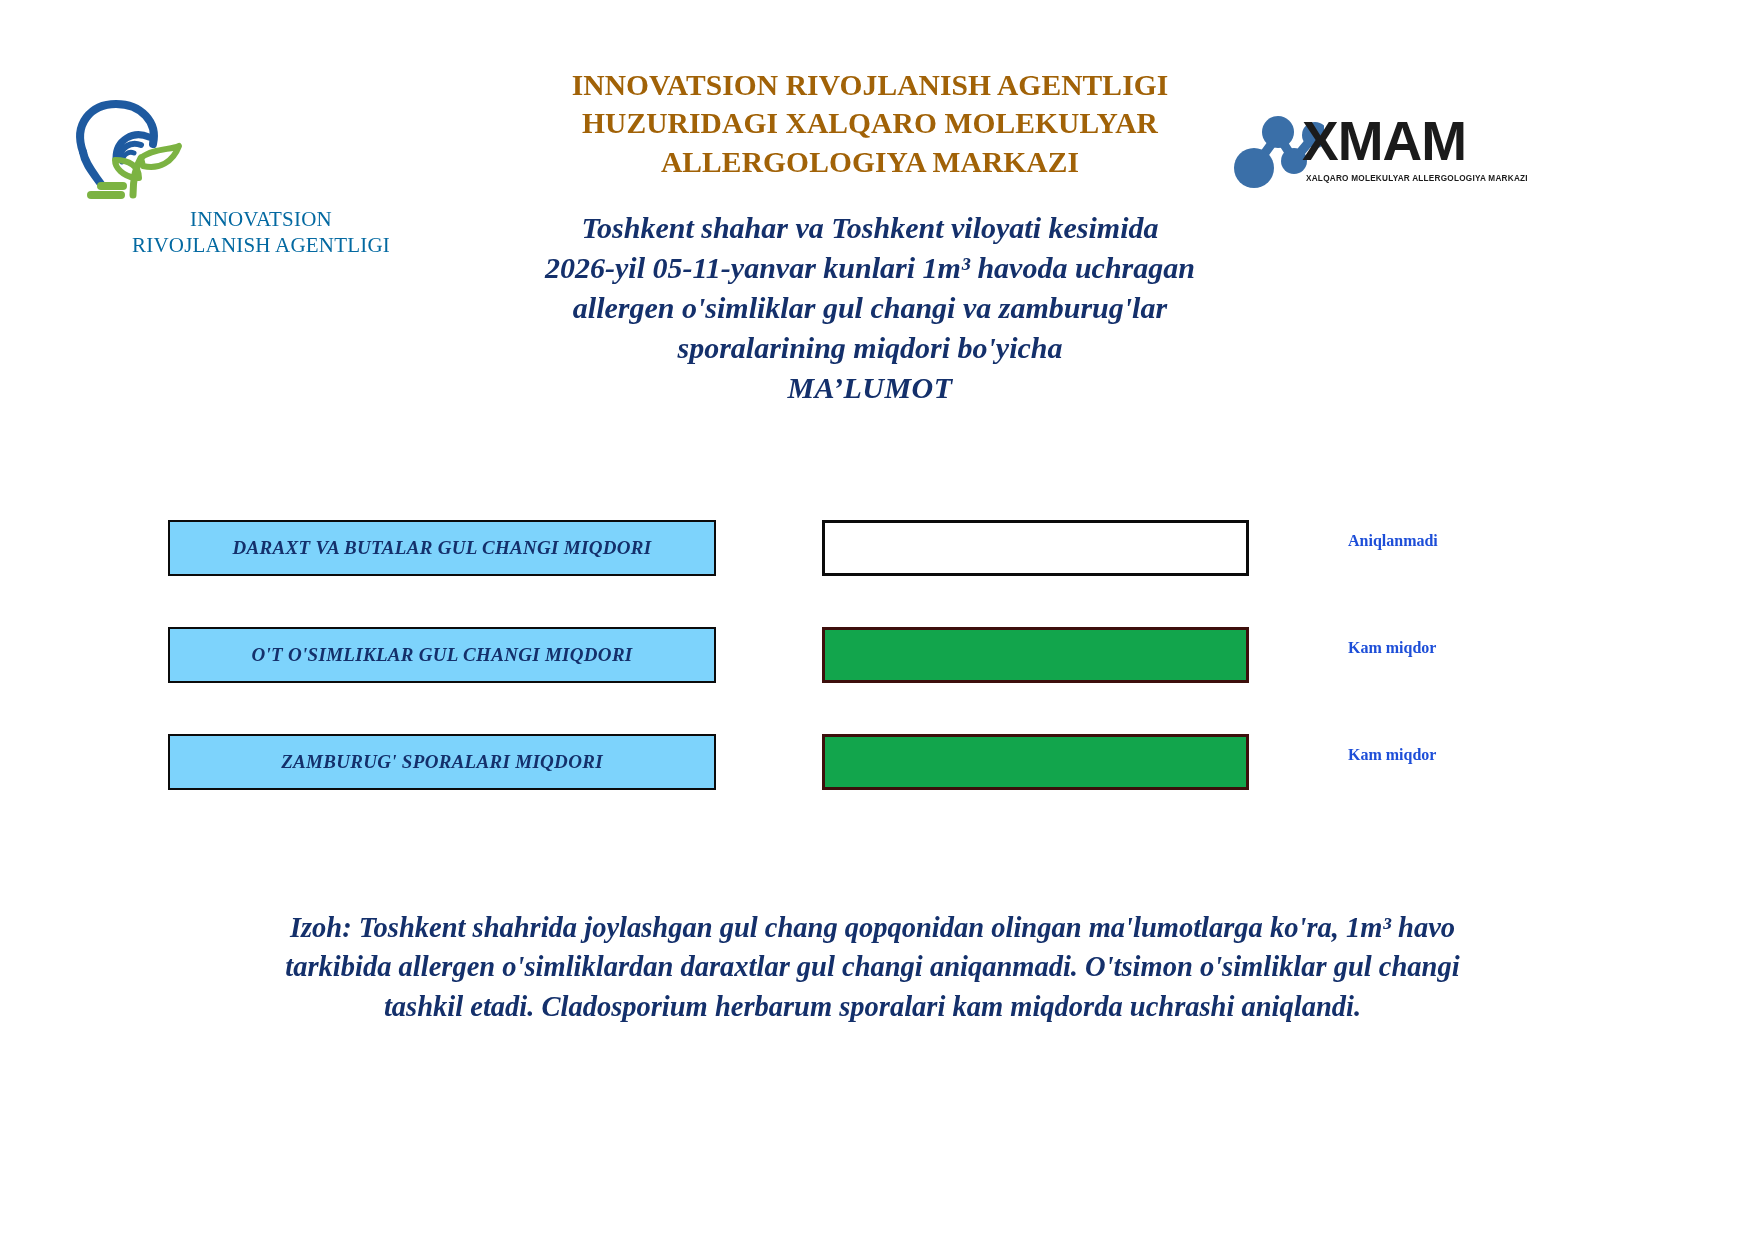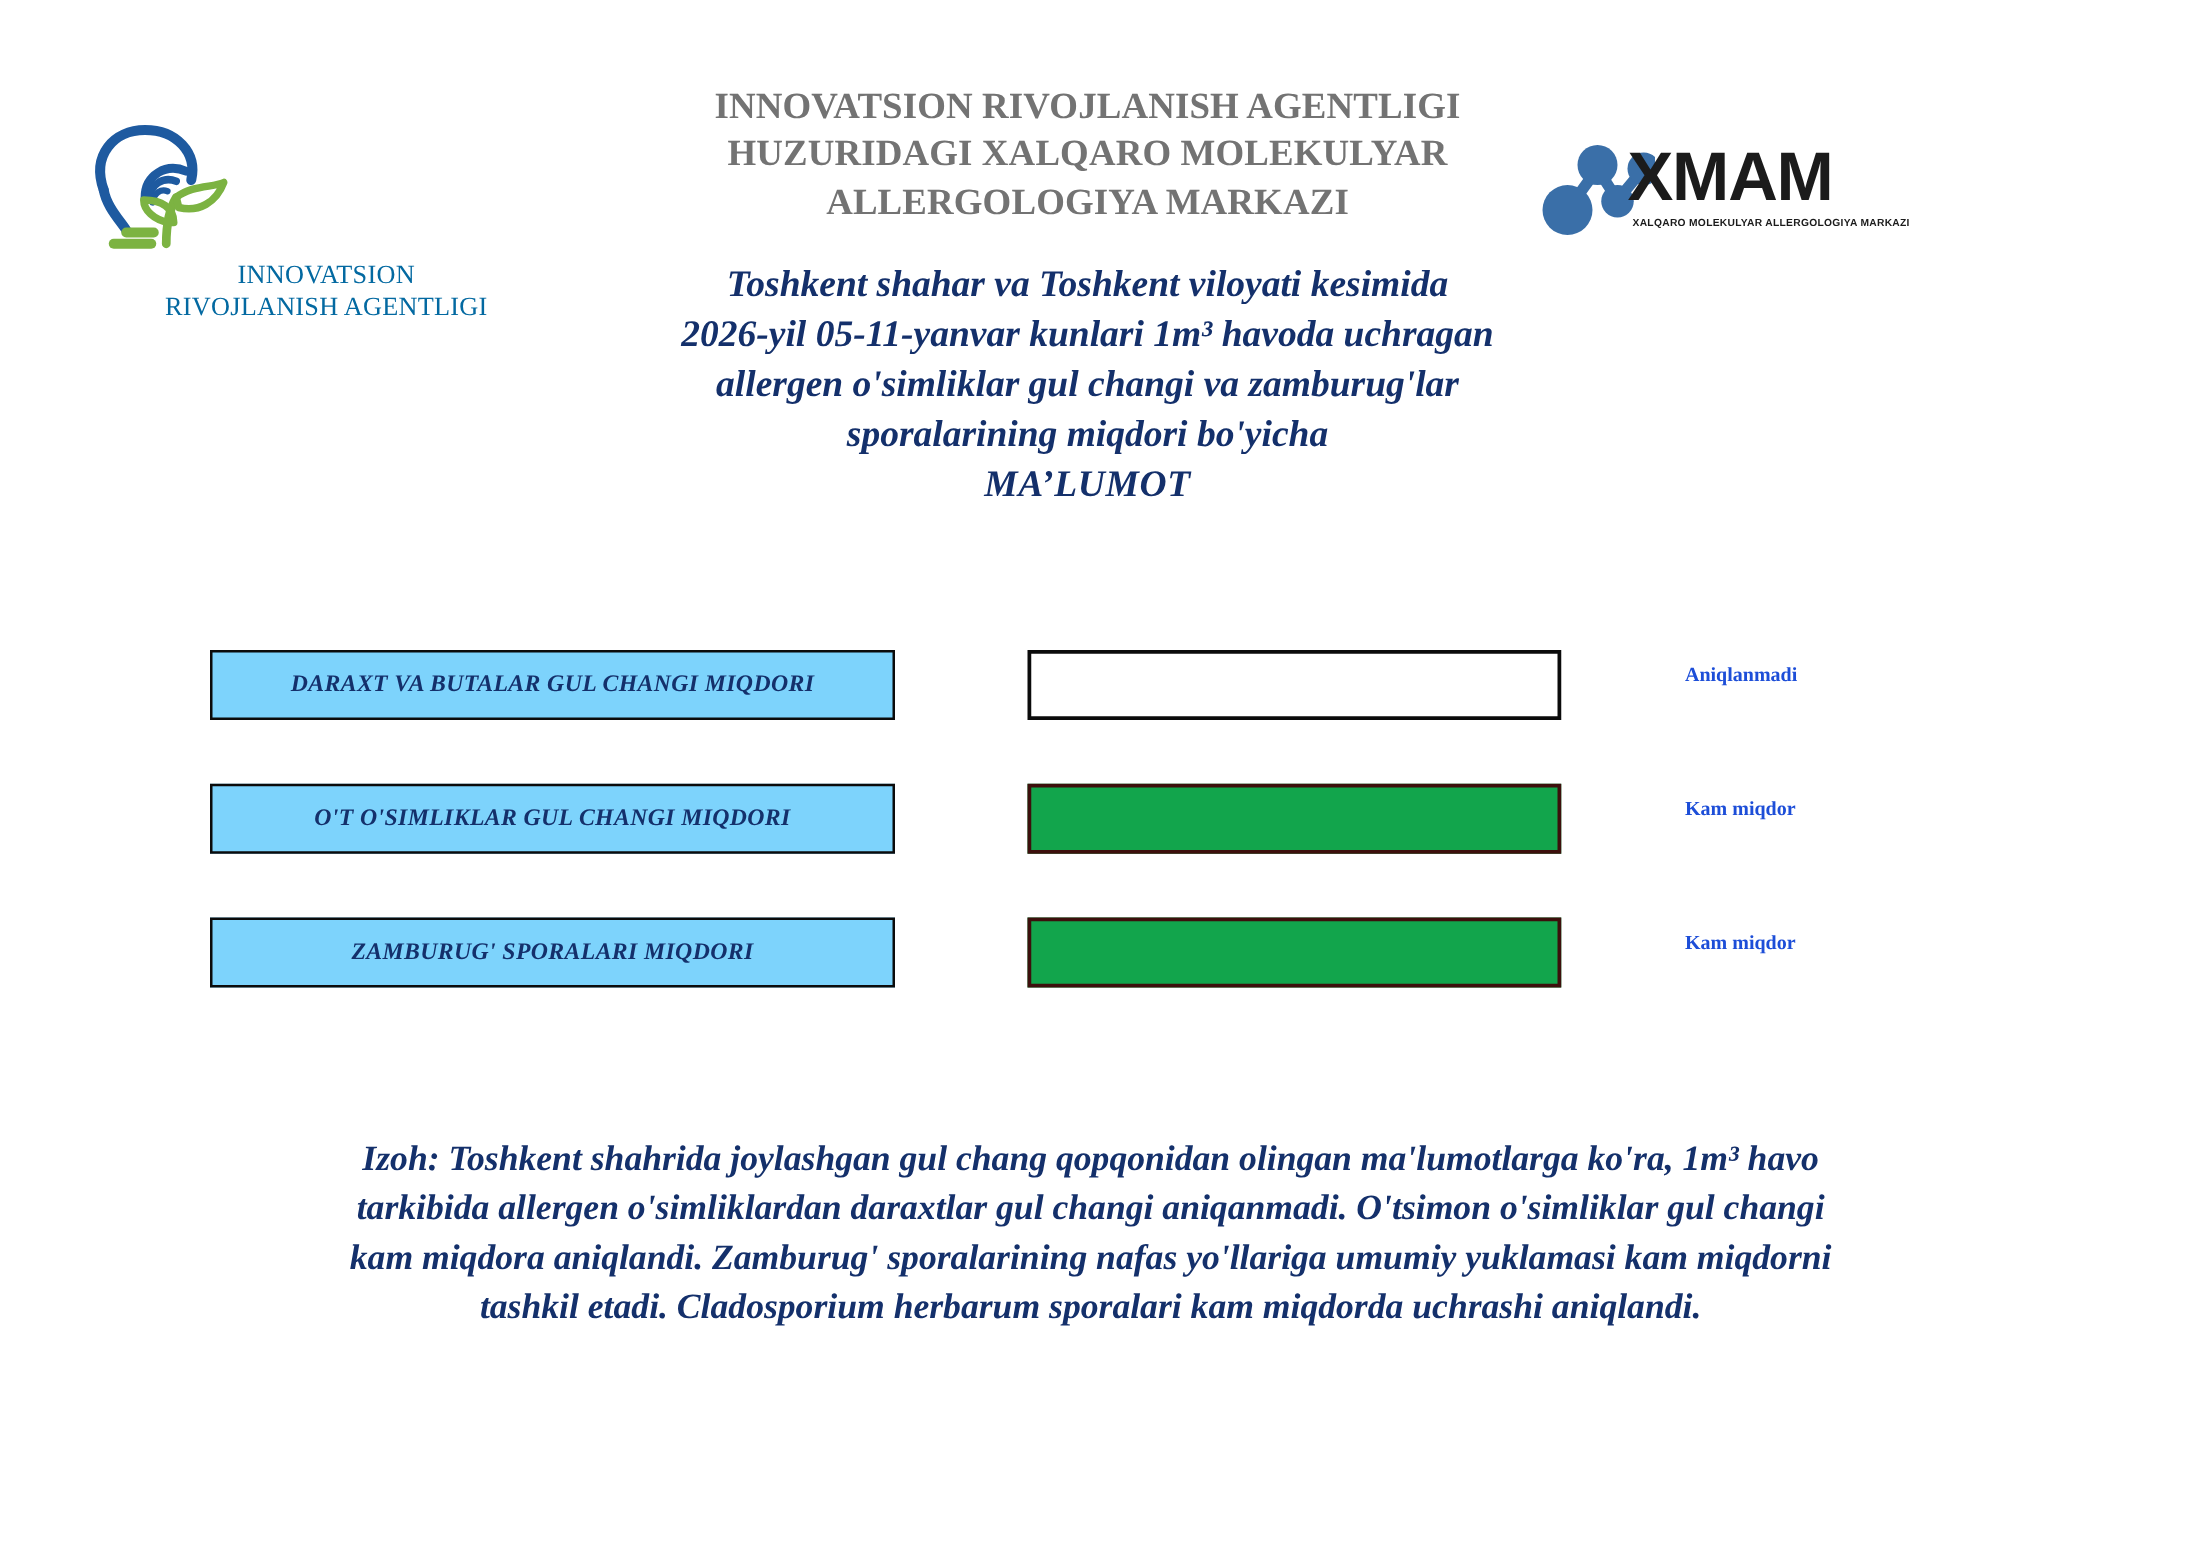"INNOVATSION RIVOJLANISH AGENTLIGI" .org-title { color: #737373 -> #a16207 }
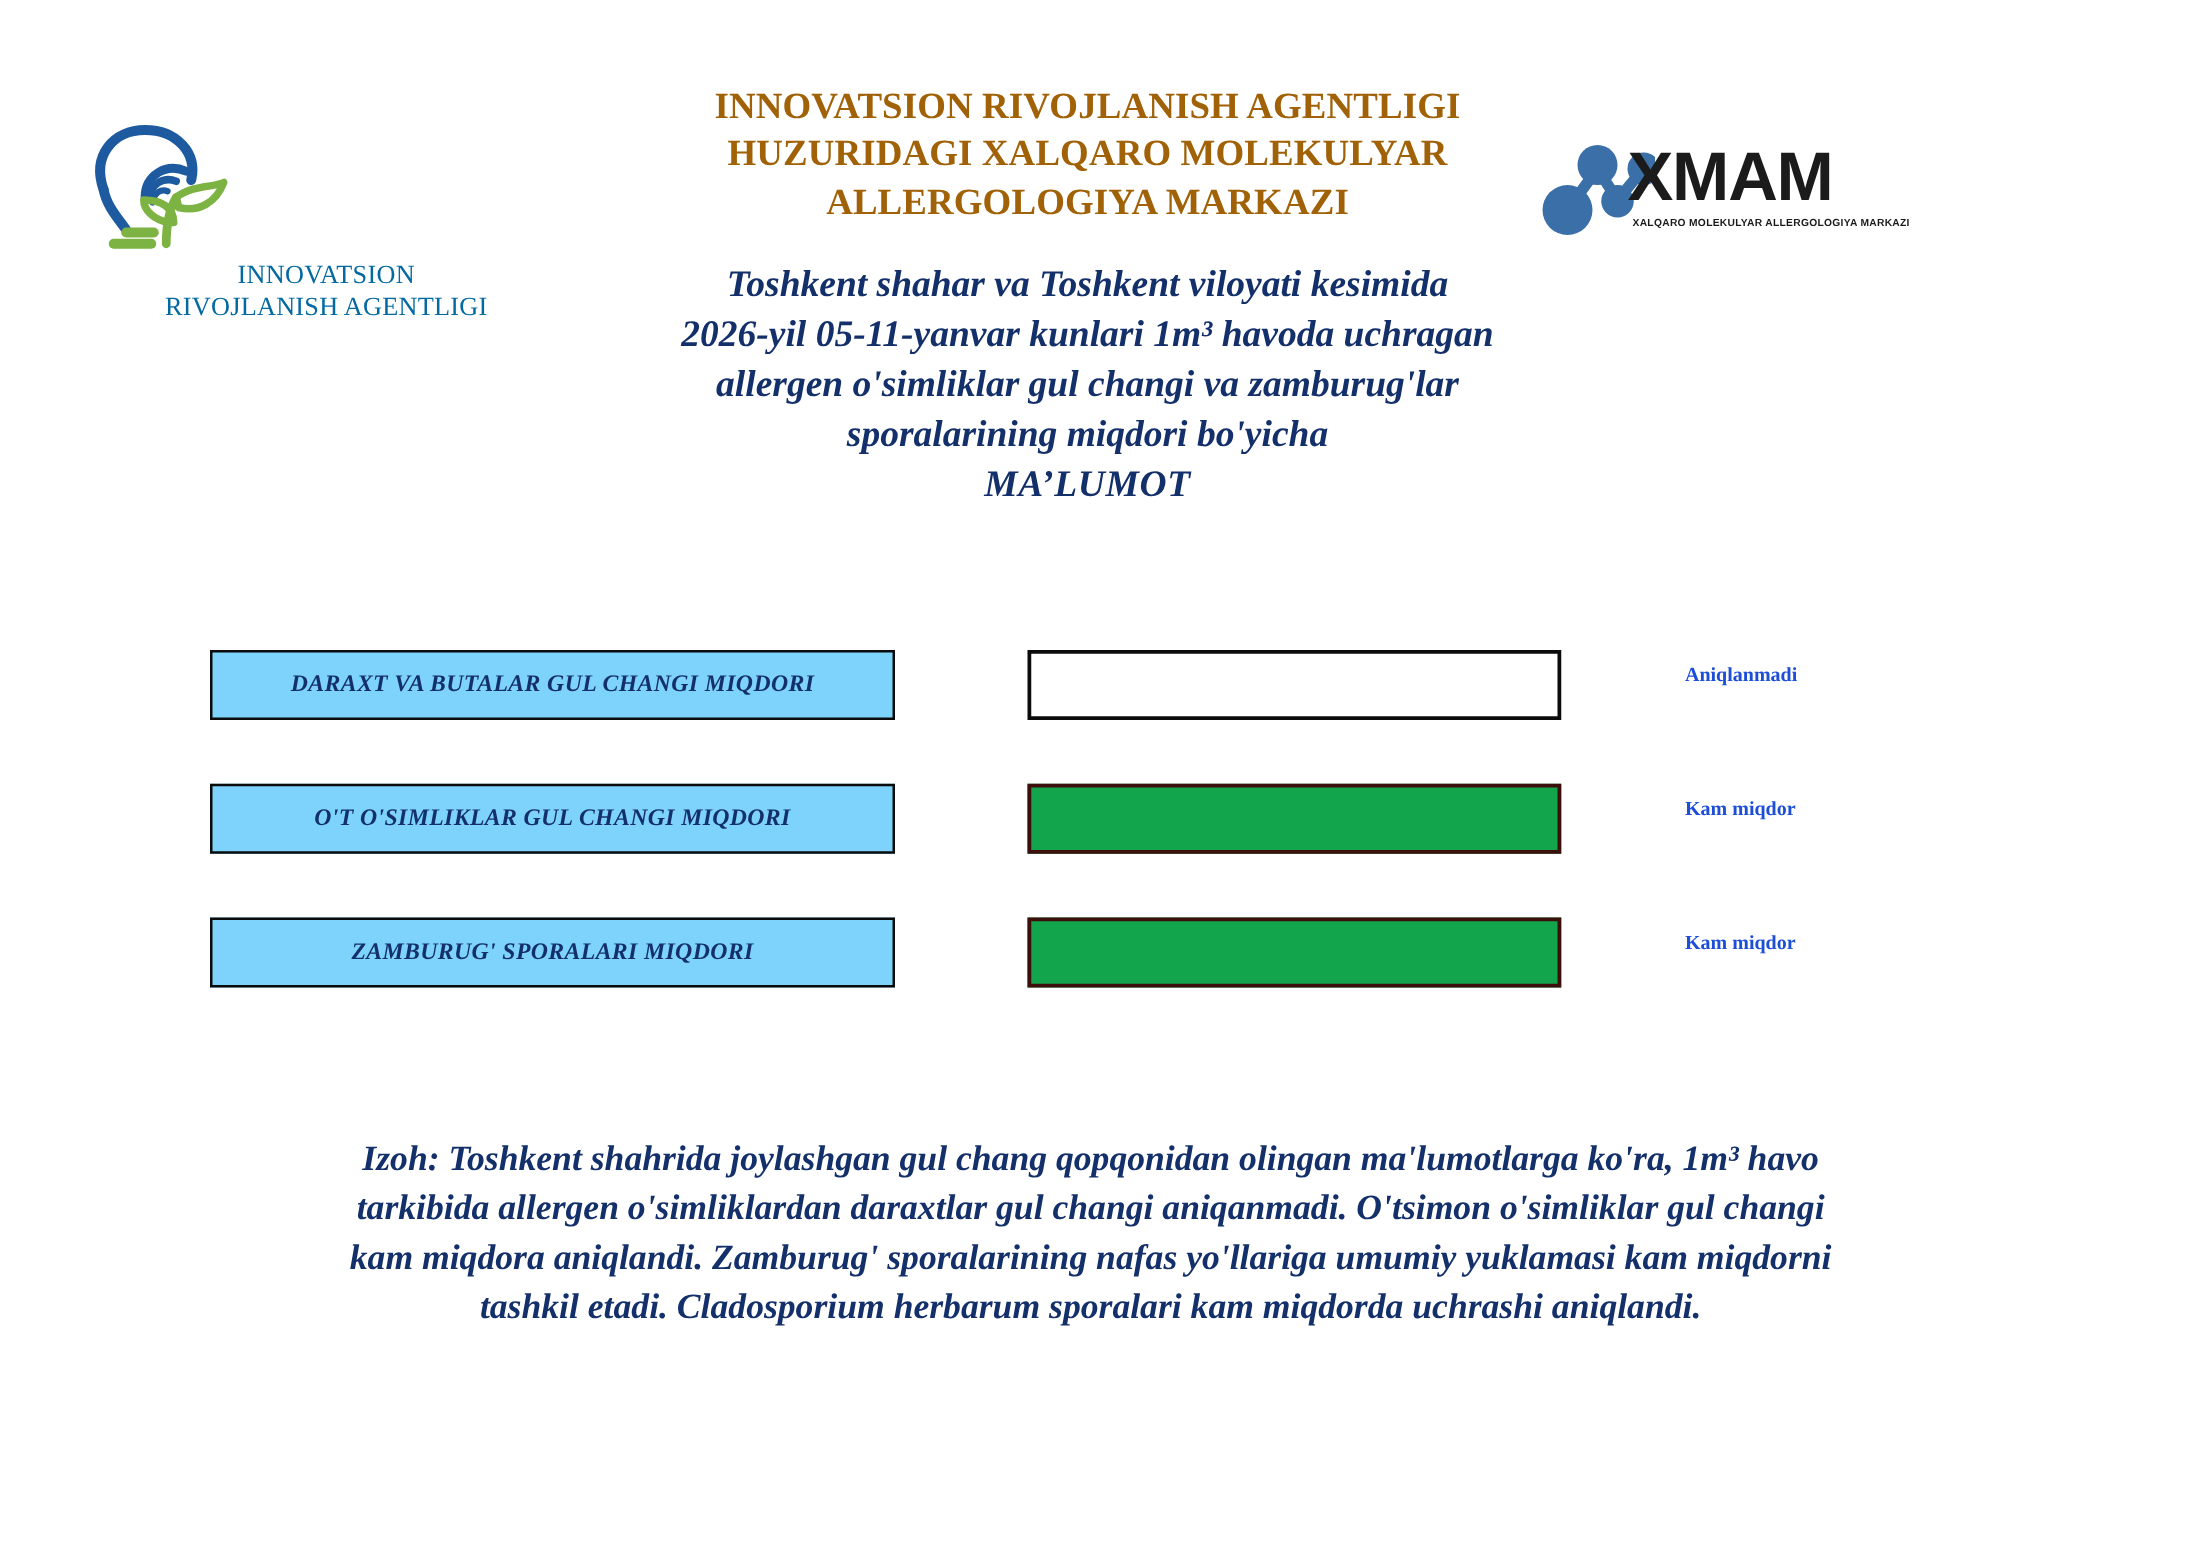"kam miqdora aniqlandi. Zamburug'" div { html: <div>kam miqdora aniqlandi. Zamburug' sporalarining nafas yo'llariga umumiy yuklamasi kam miqdorni</div> -> none }
